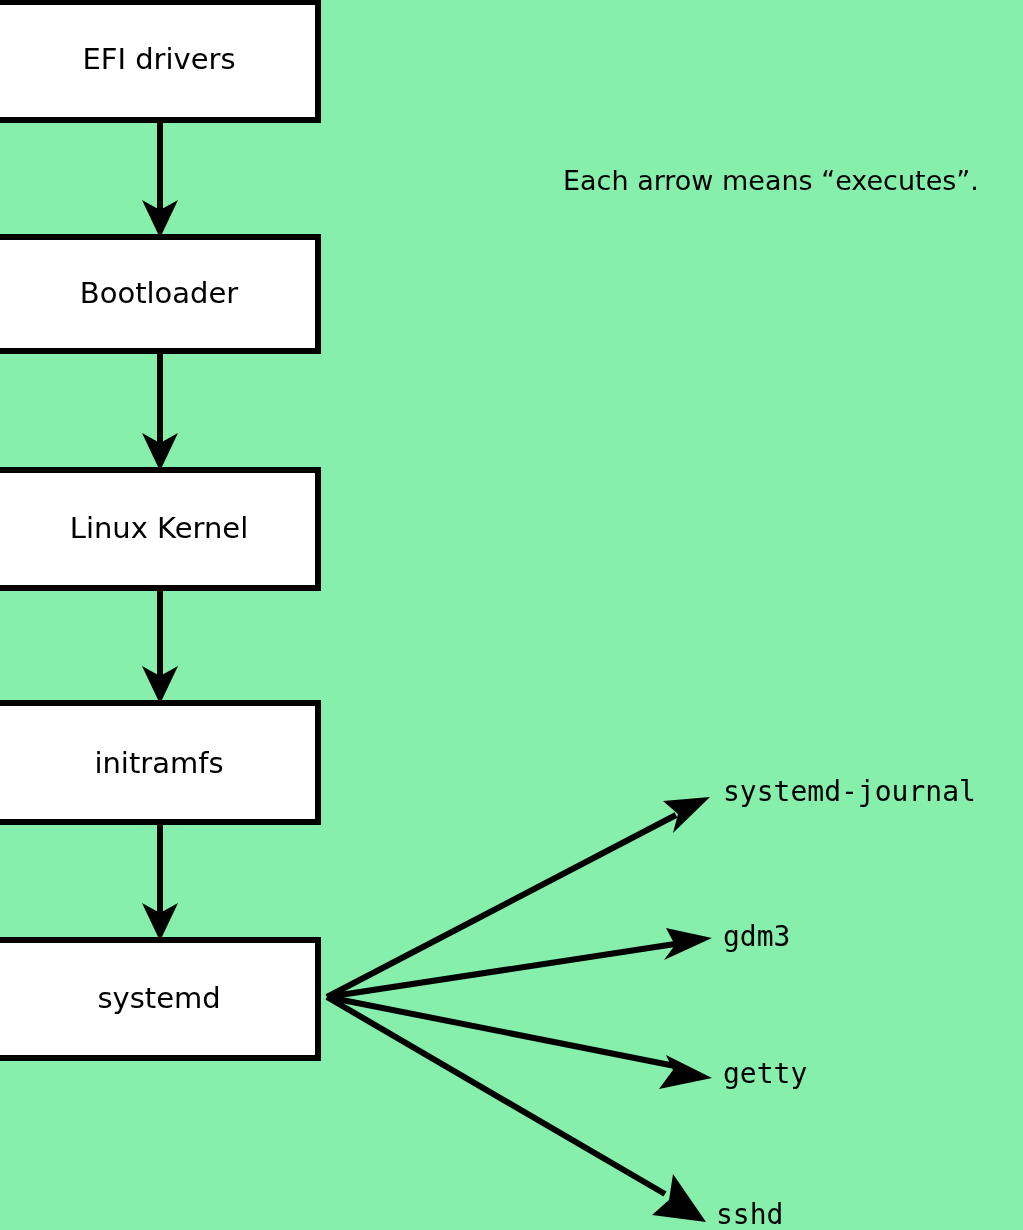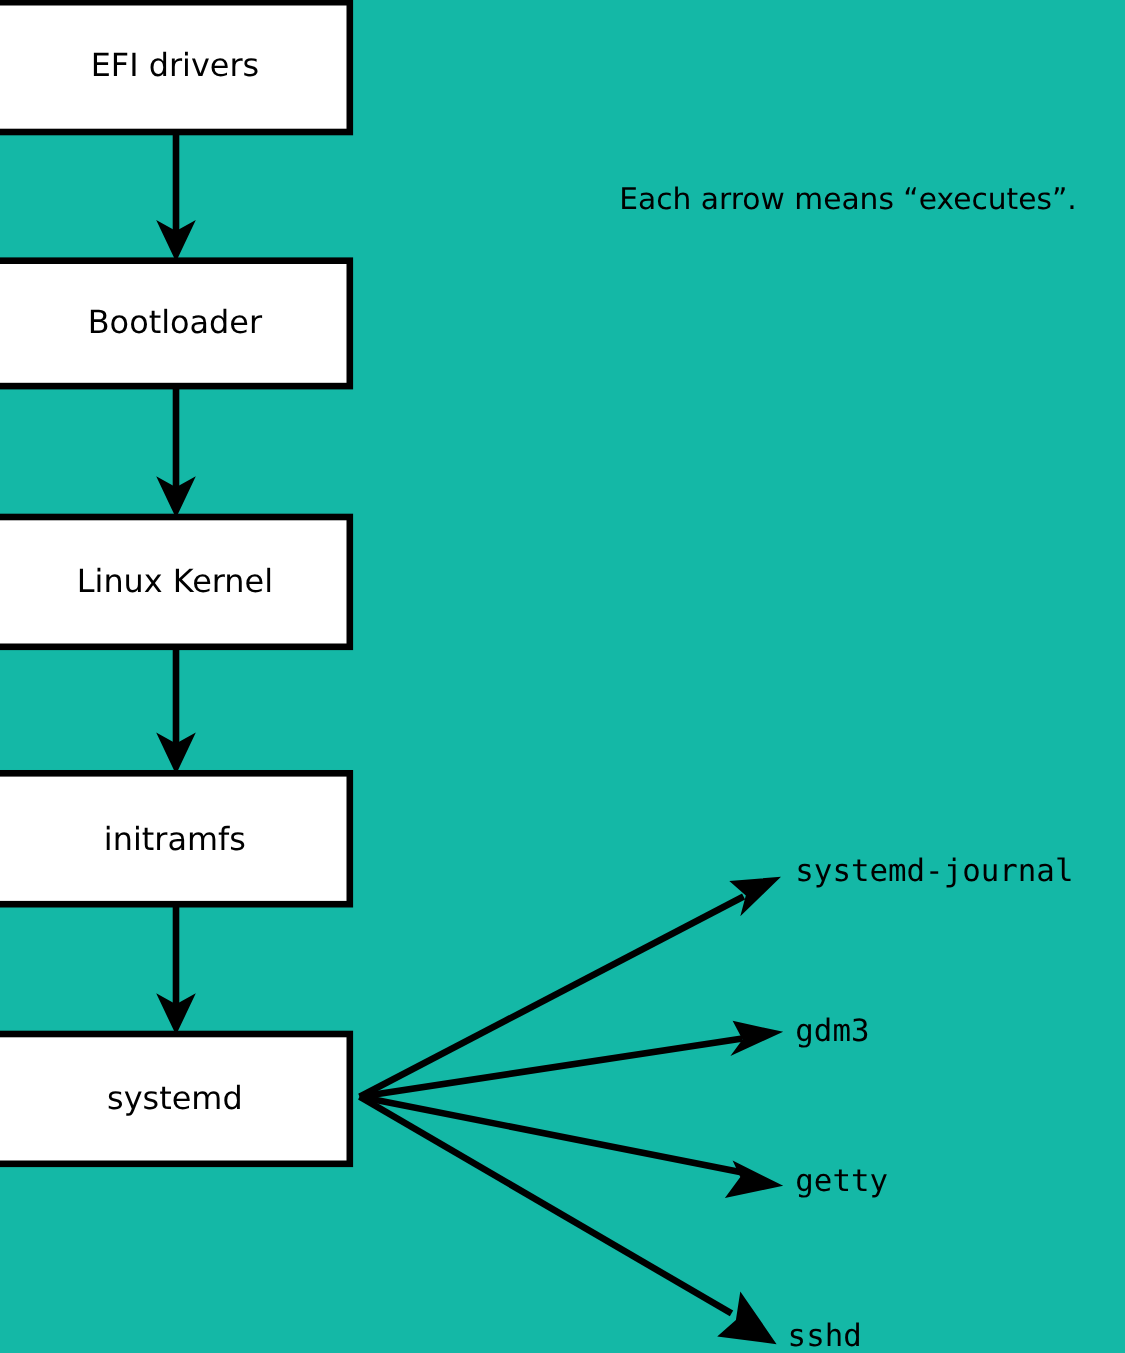"EFI drivers" #canvas { background: #14b8a6 -> #86efac }
